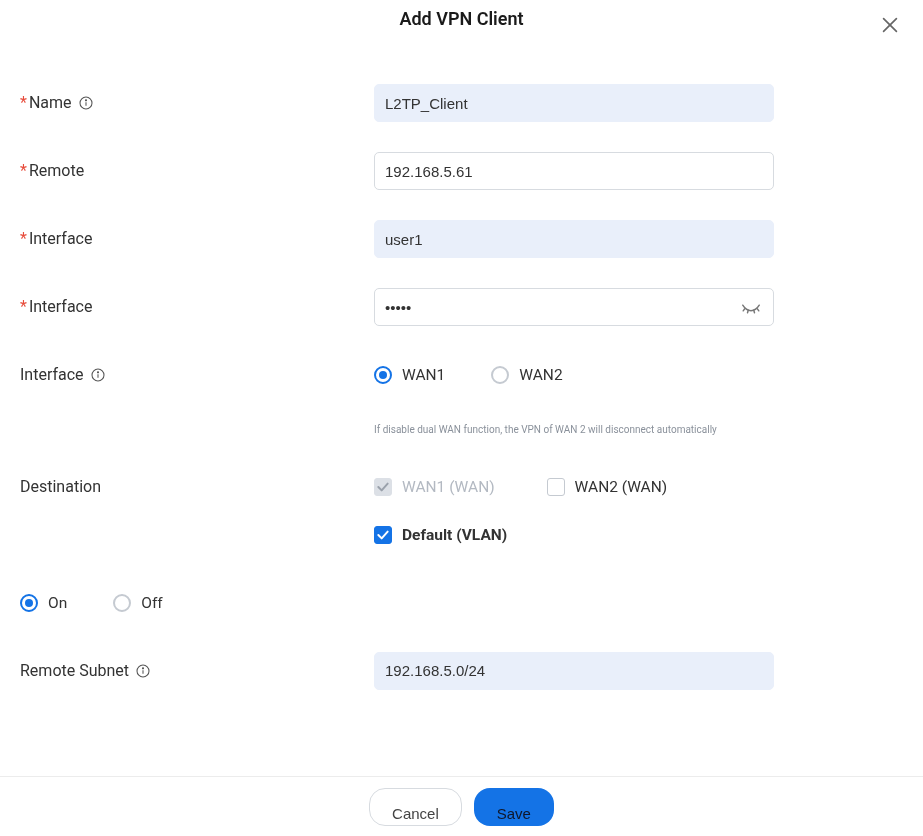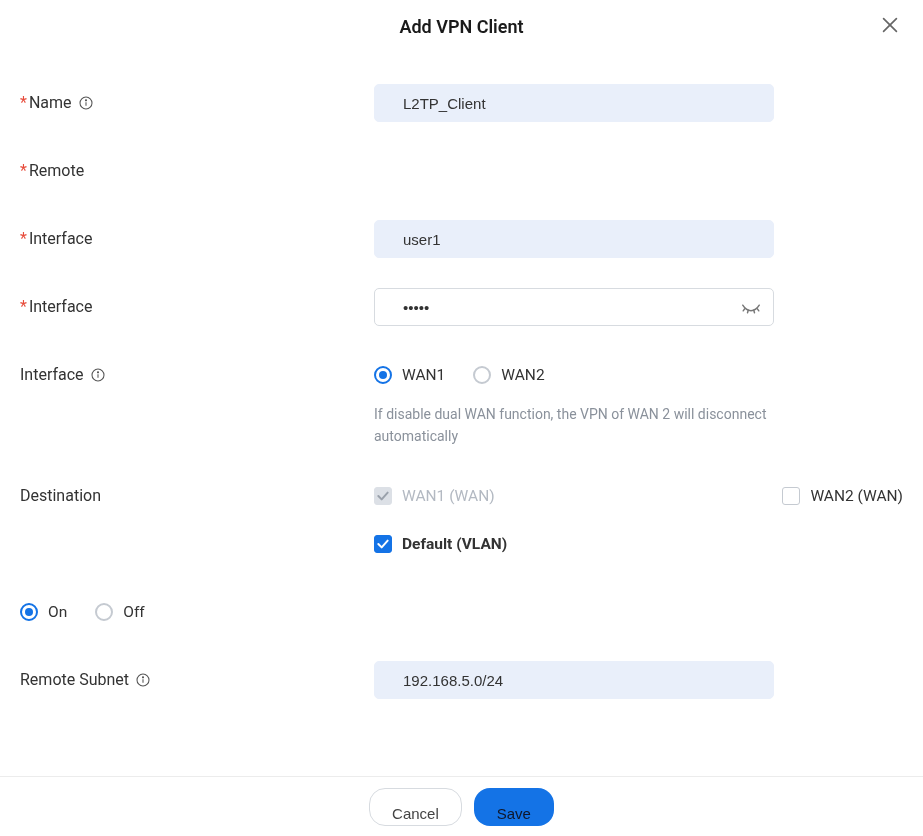"Add VPN Client" .header { padding: 16px 0 10px -> 8px 0 10px }
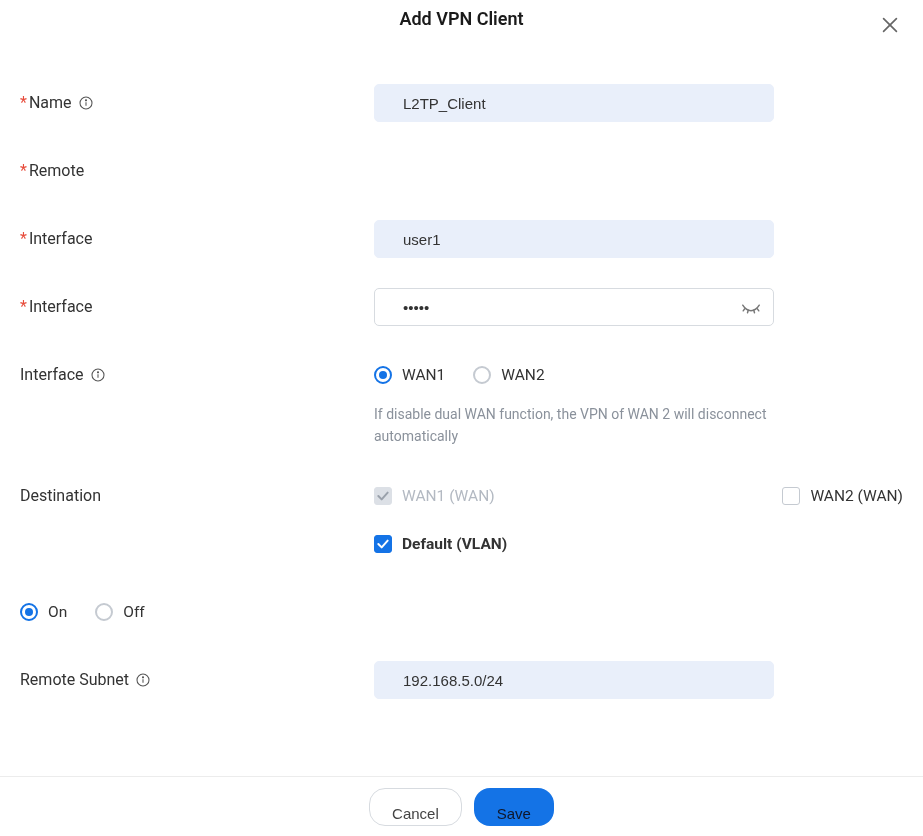"L2TP_Client" .input, .select { padding: 0 28px -> 0 10px }
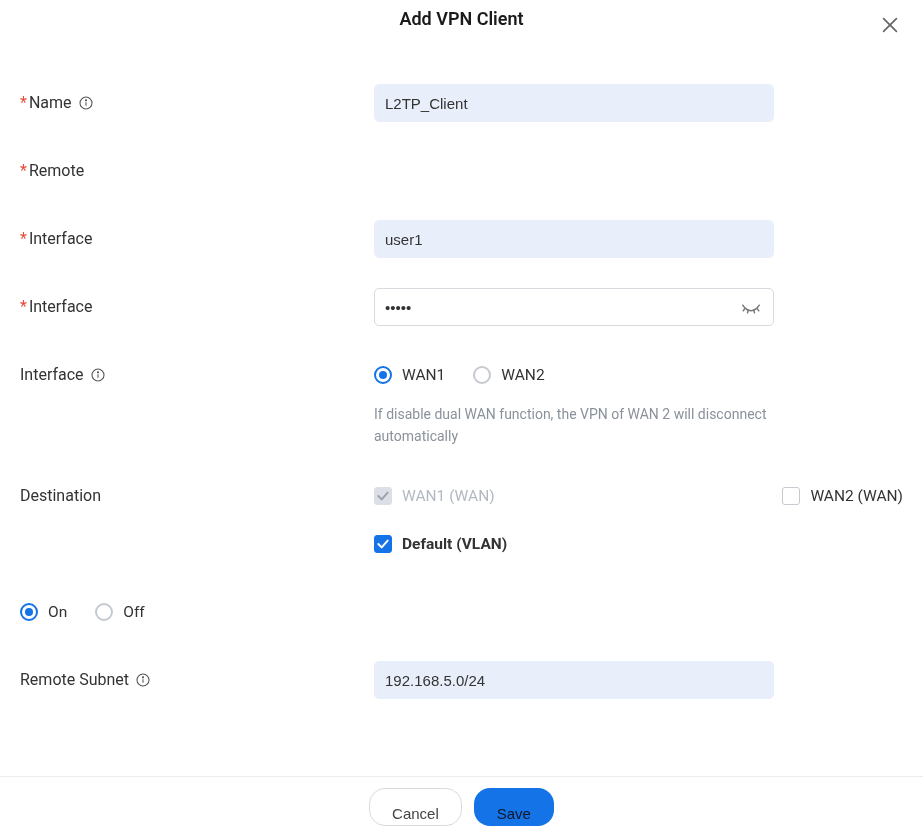"192.168.5.61" div.field-col { html: none -> <div> <input> </div> }
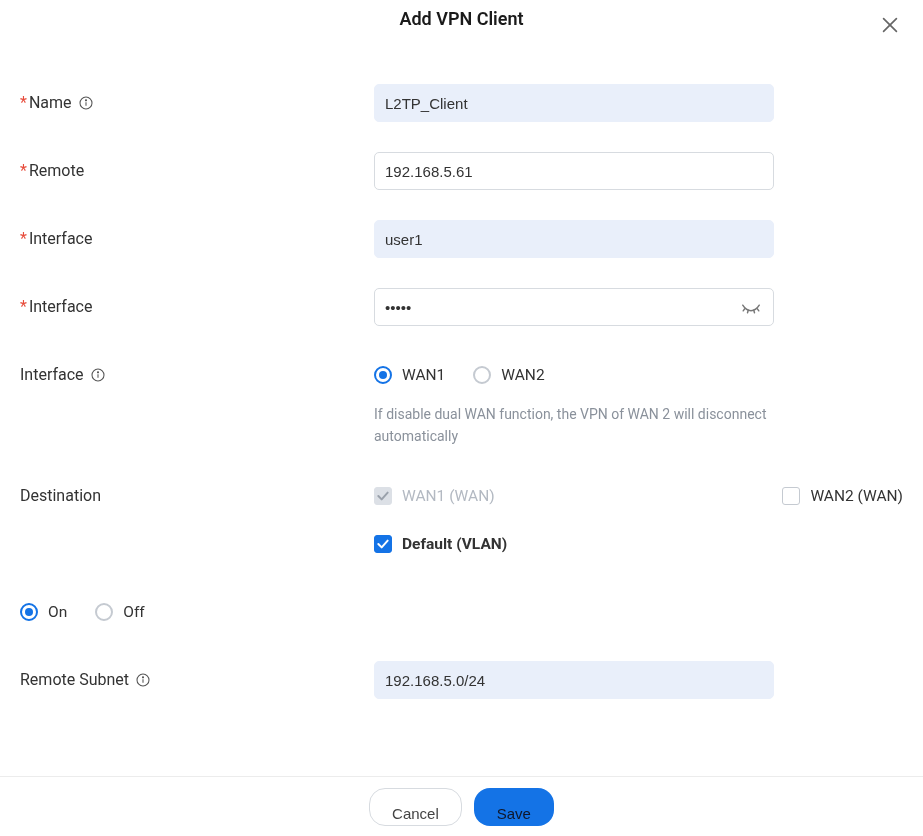"WAN1" .radio-group, .check-group { gap: 28px -> 46px }
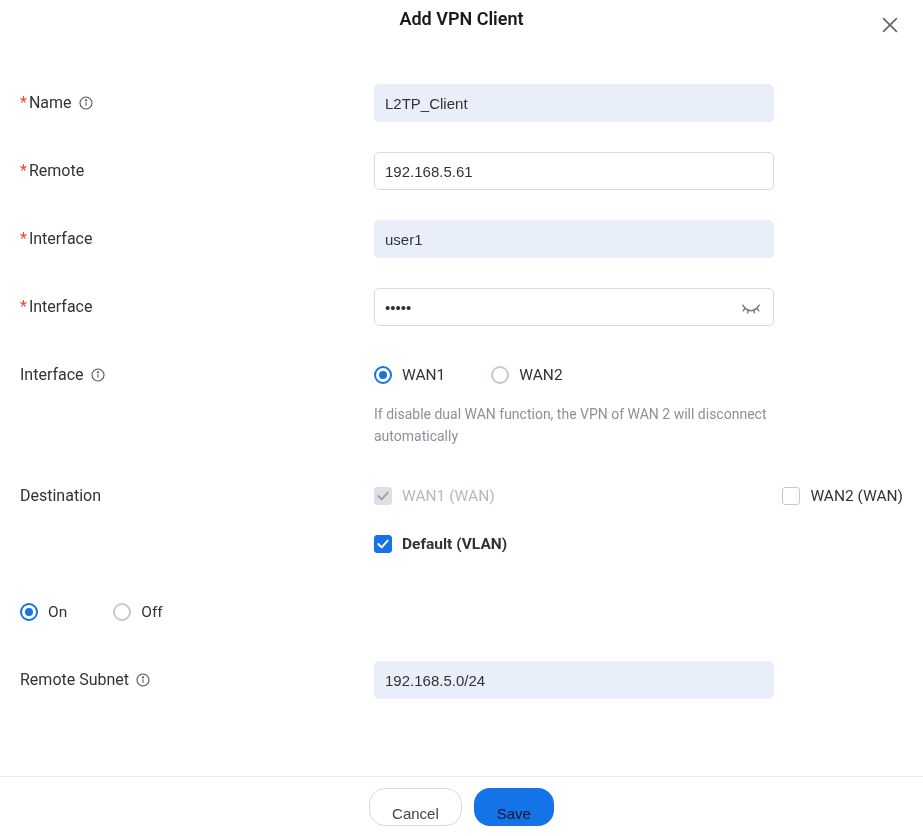"If disable dual WAN function," .hint { font-size: 14px -> 10px; margin-top: 10px -> 28px }
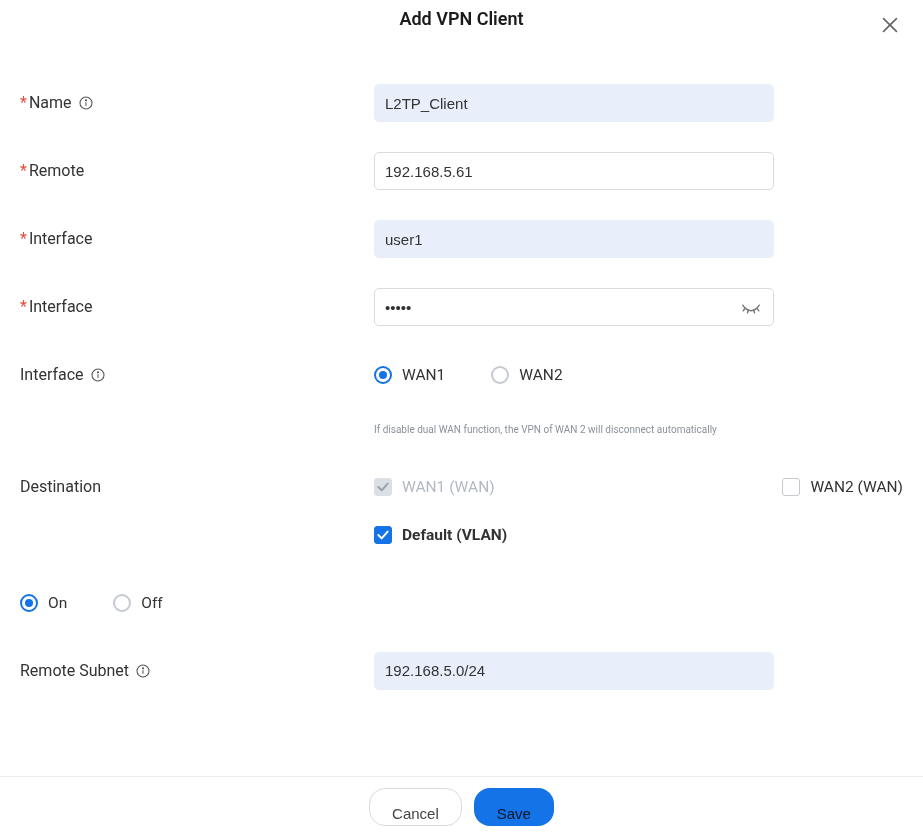"WAN1 (WAN)" div.check-group { justify-content: space-between -> none }
